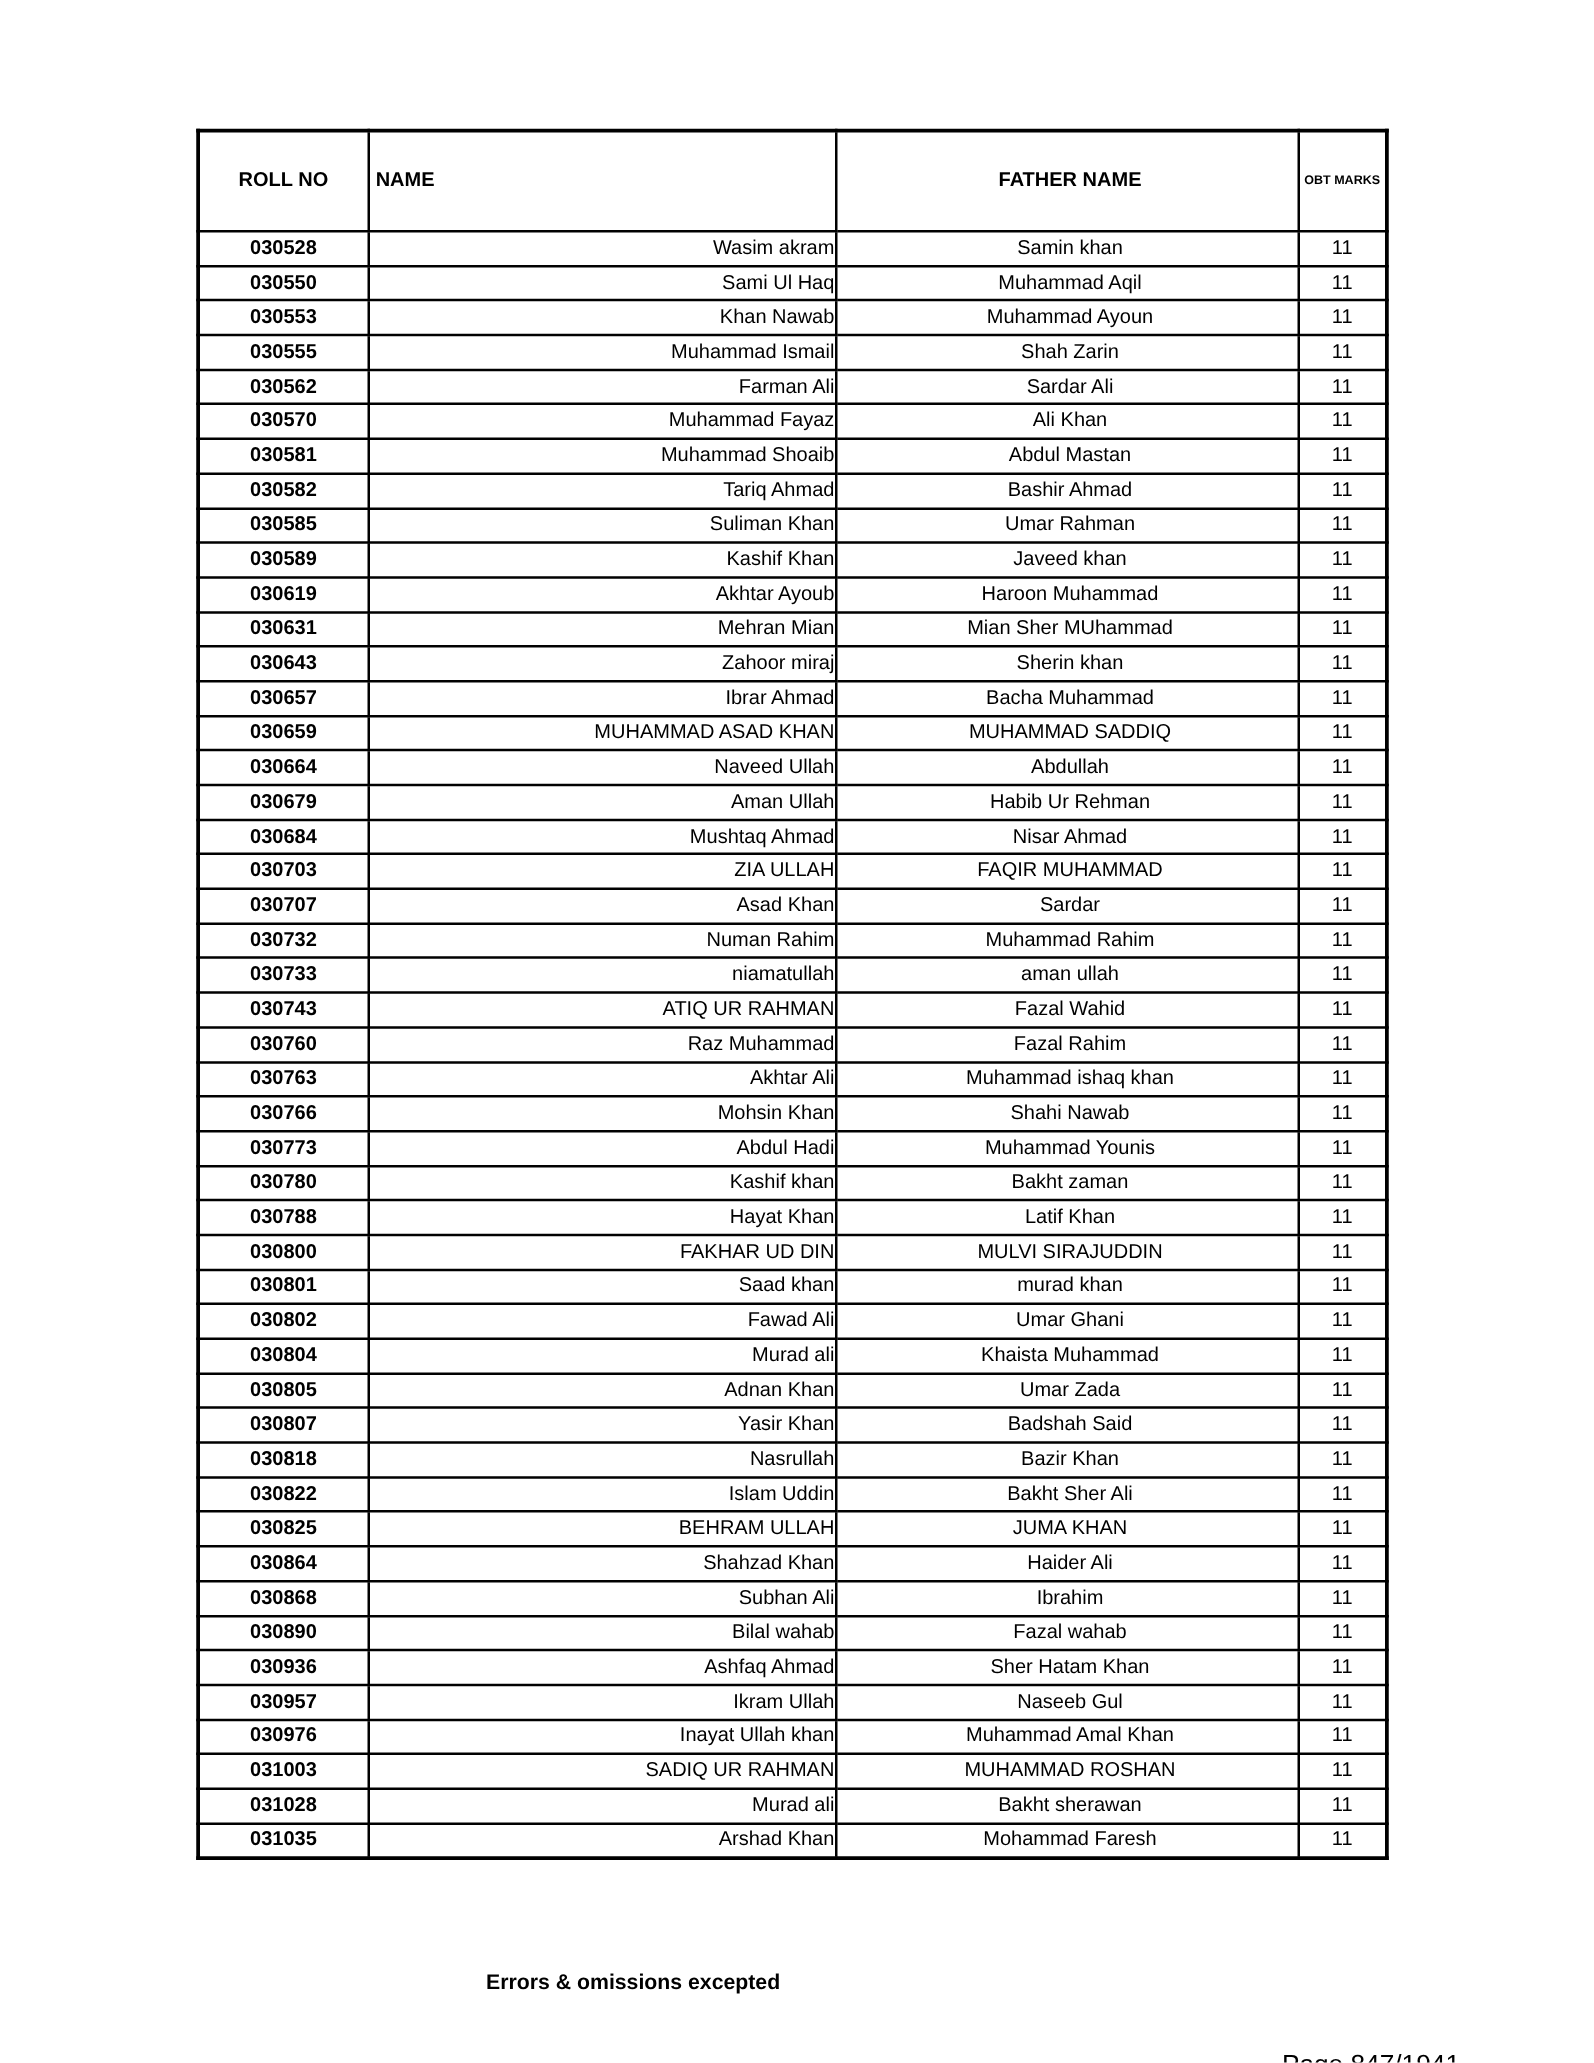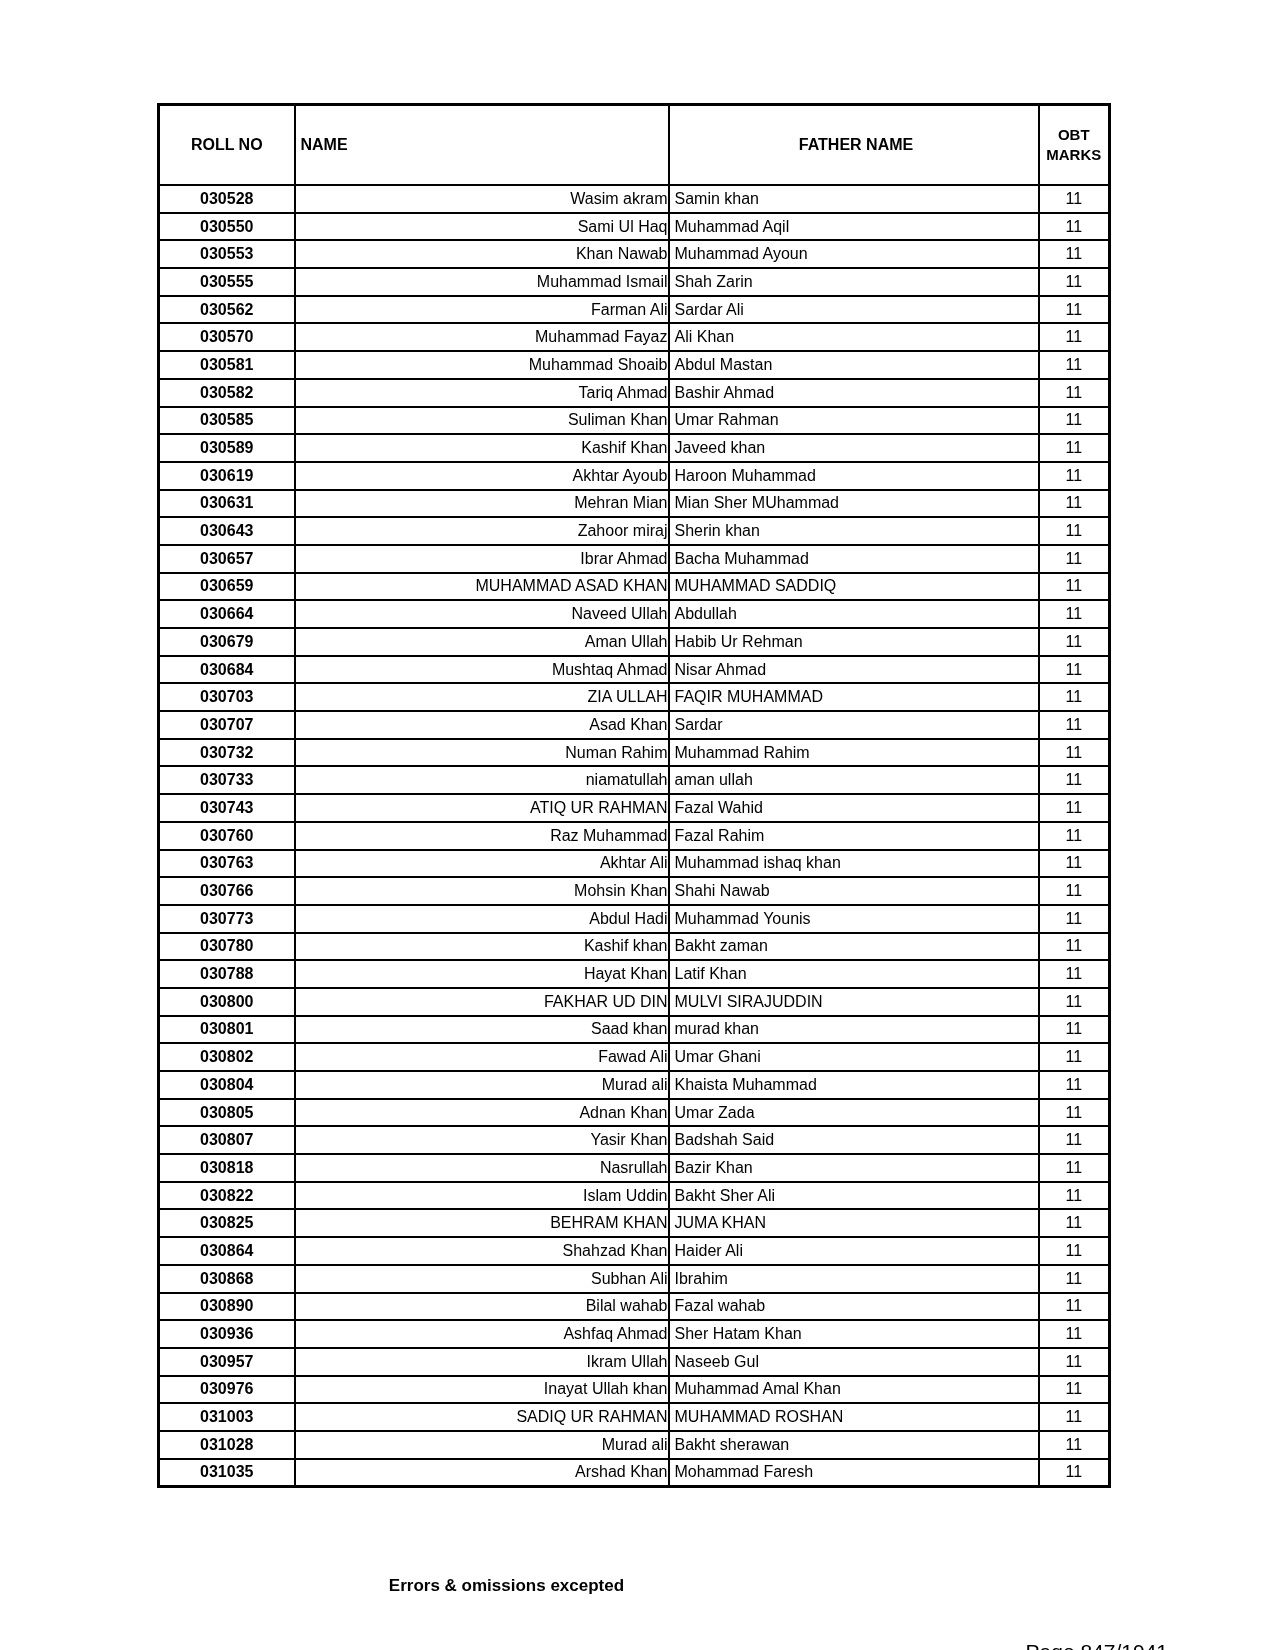"OBT MARKS" th.h-obt { font-size: 15px -> 10px }
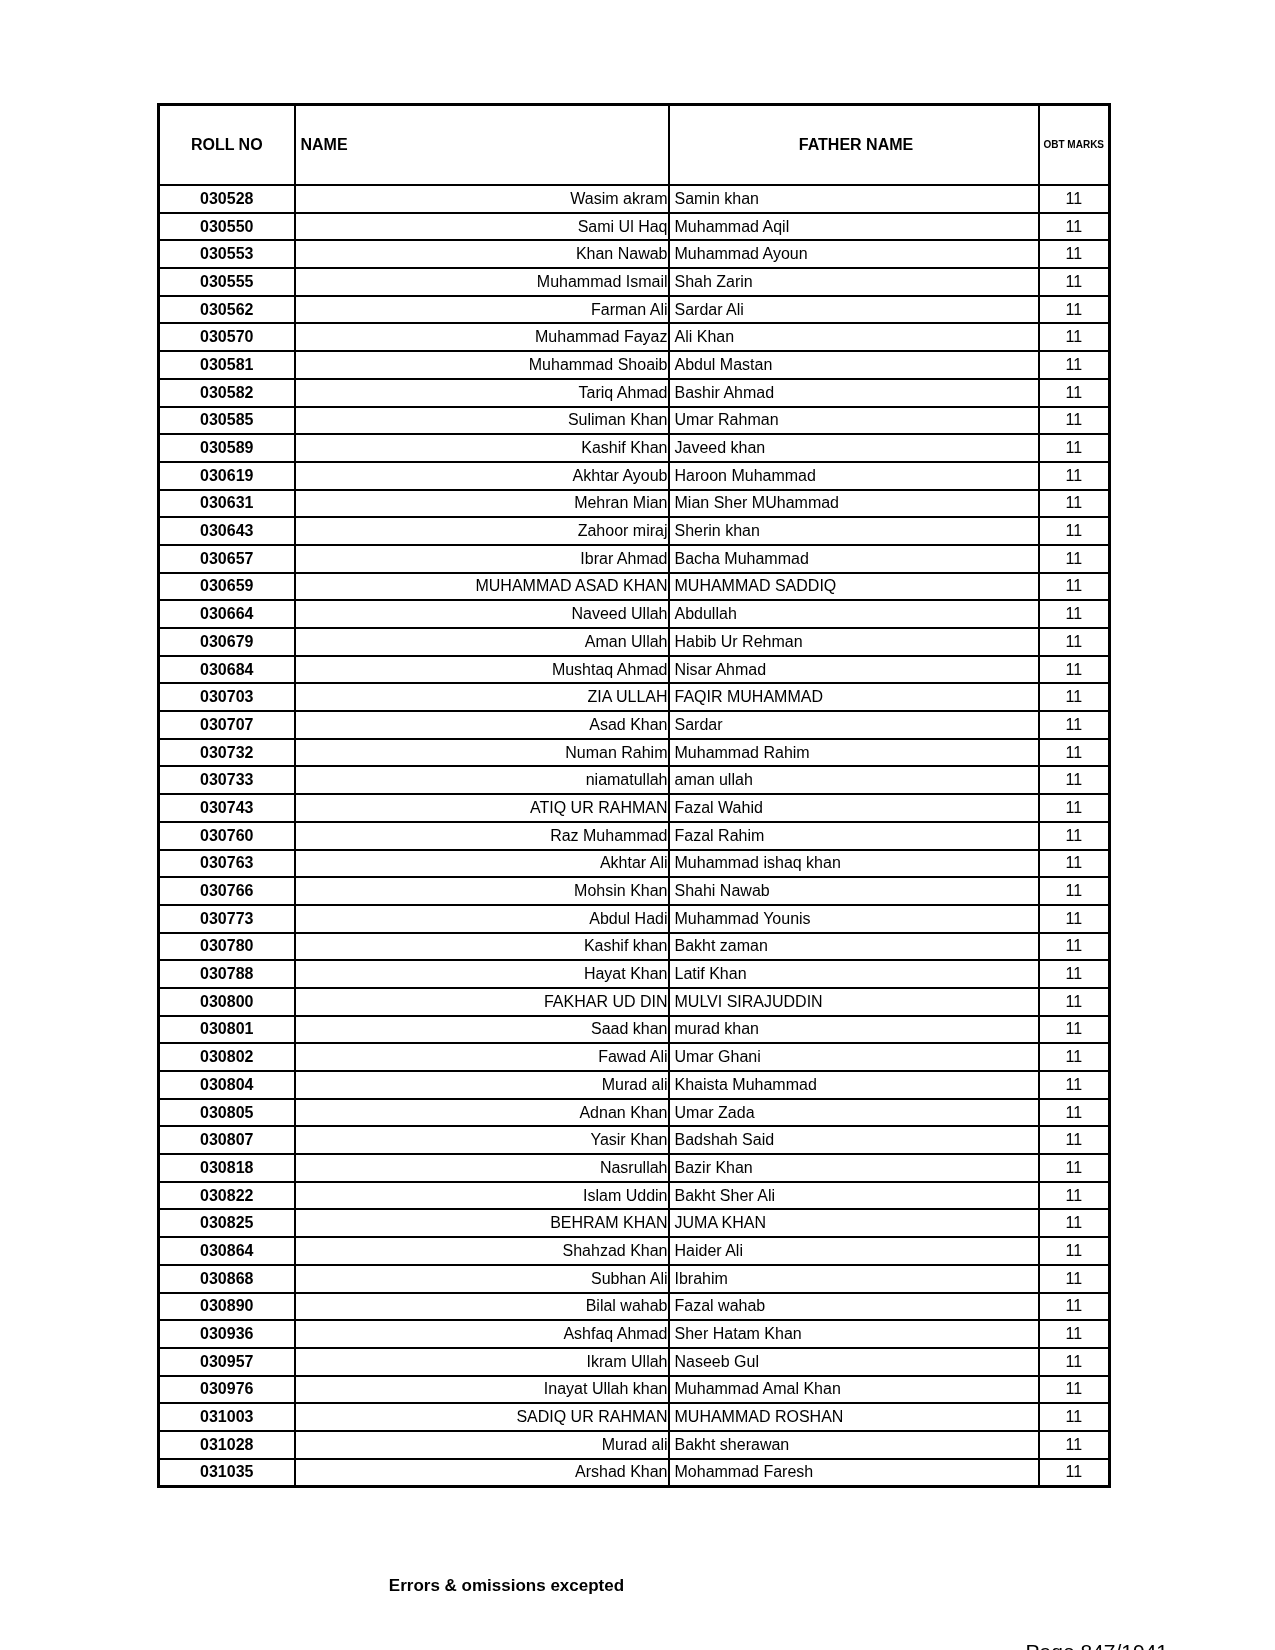"Samin khan" td.father { text-align: left -> center }
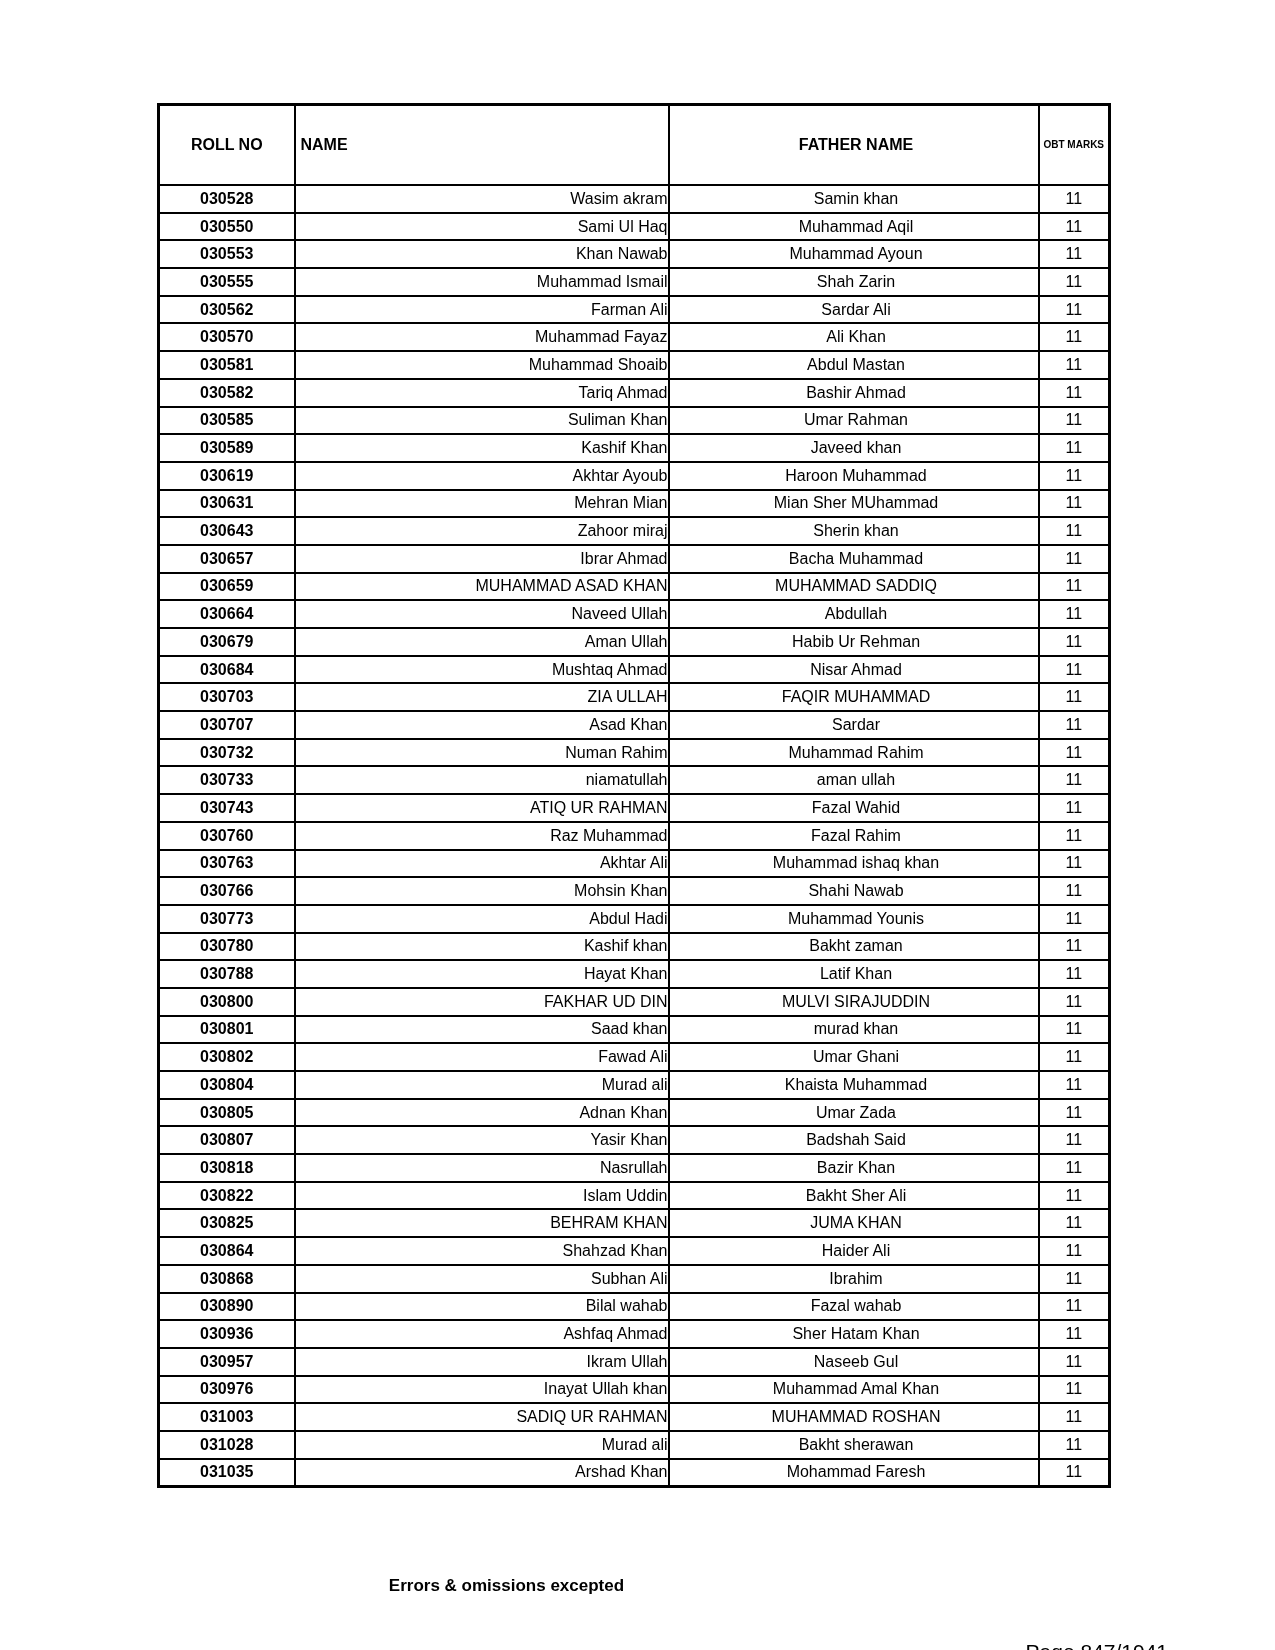"BEHRAM KHAN" td.name { text: KHAN -> ULLAH }
